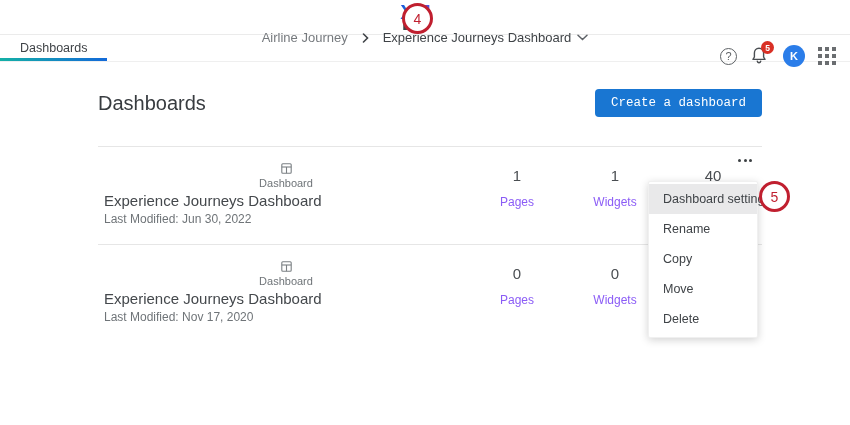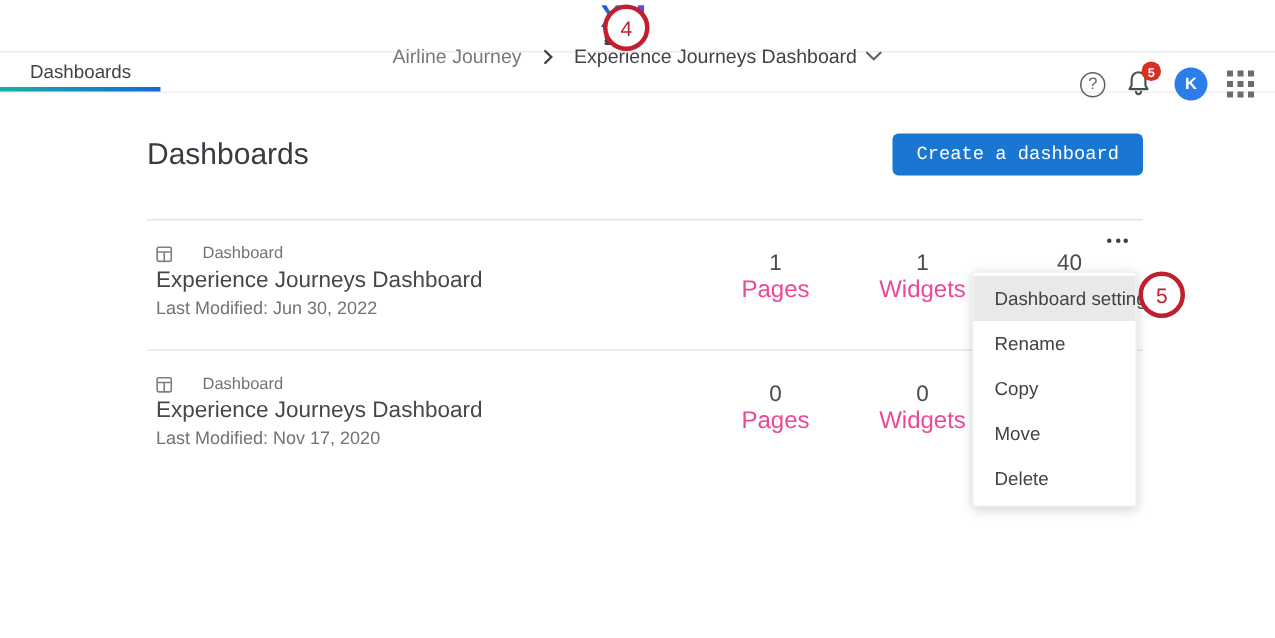"Dashboard" .row-meta { flex-direction: none -> column; gap: 20px -> 3px }
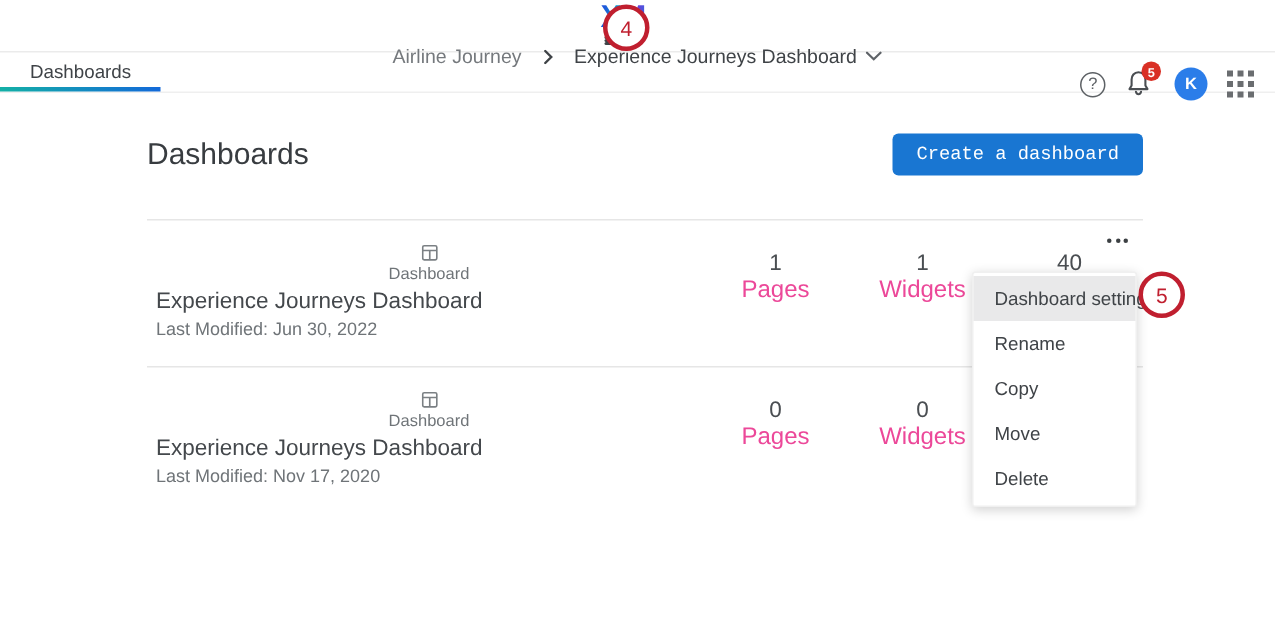"Pages" .stat .lbl { color: #ec4899 -> #8b5cf6; font-size: 16px -> 12px; margin-top: 1px -> 11px }
